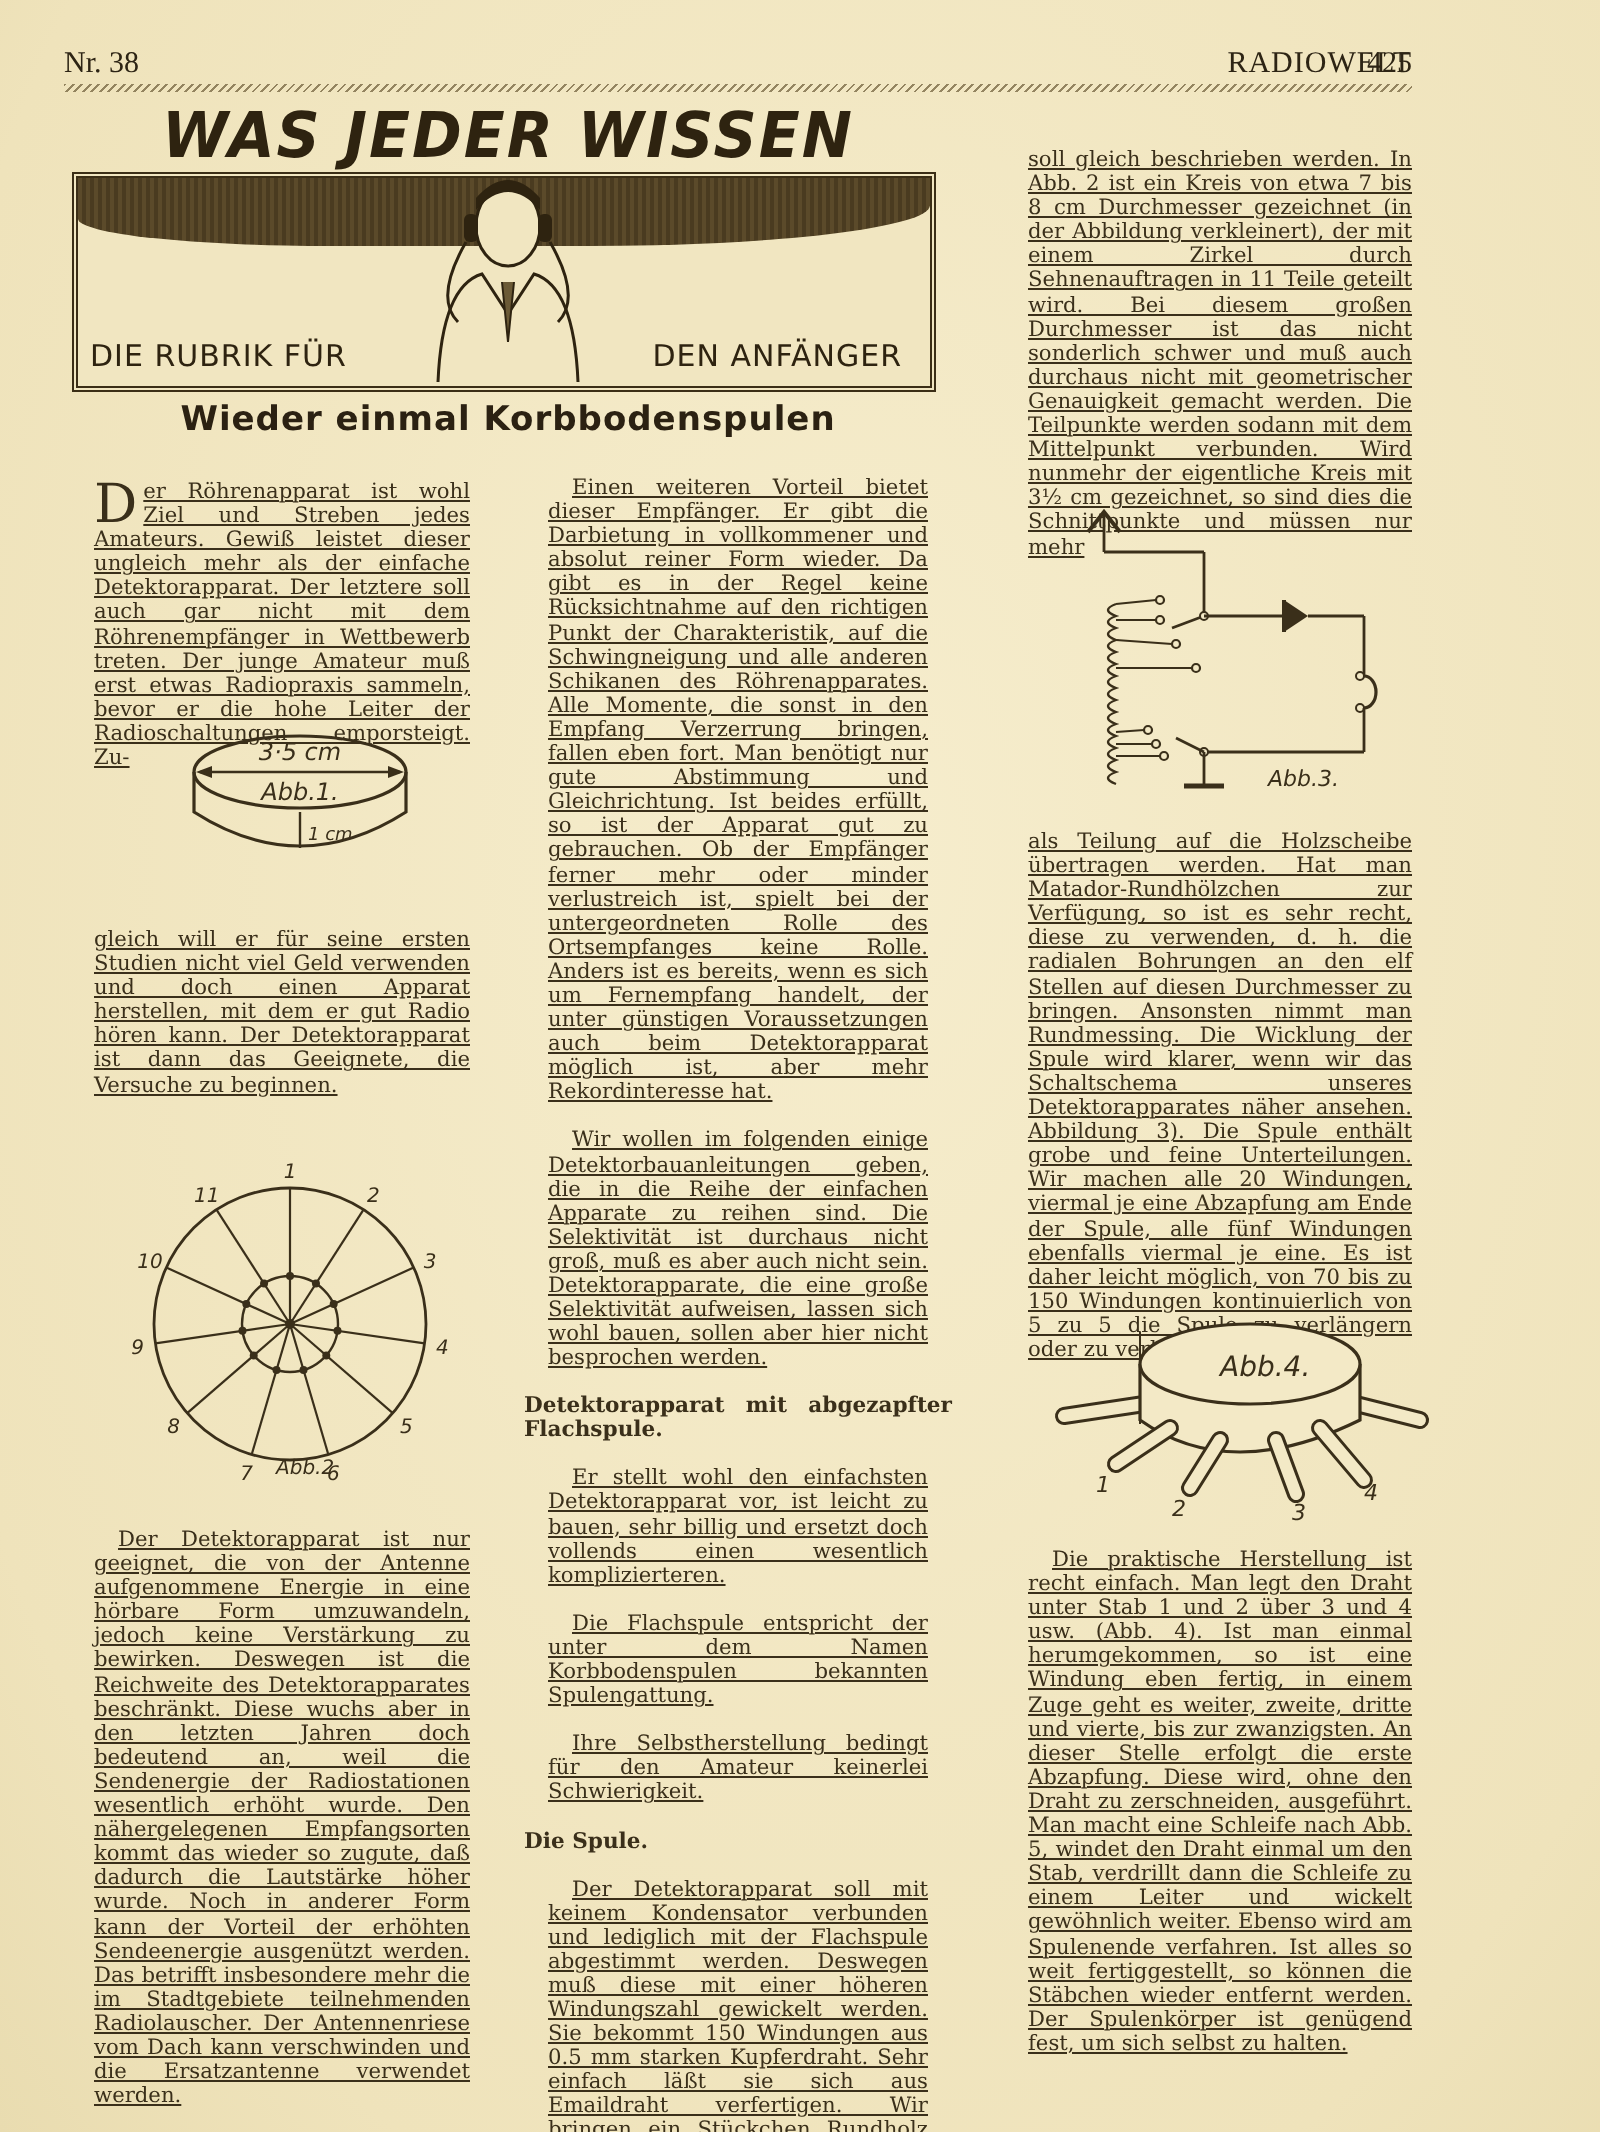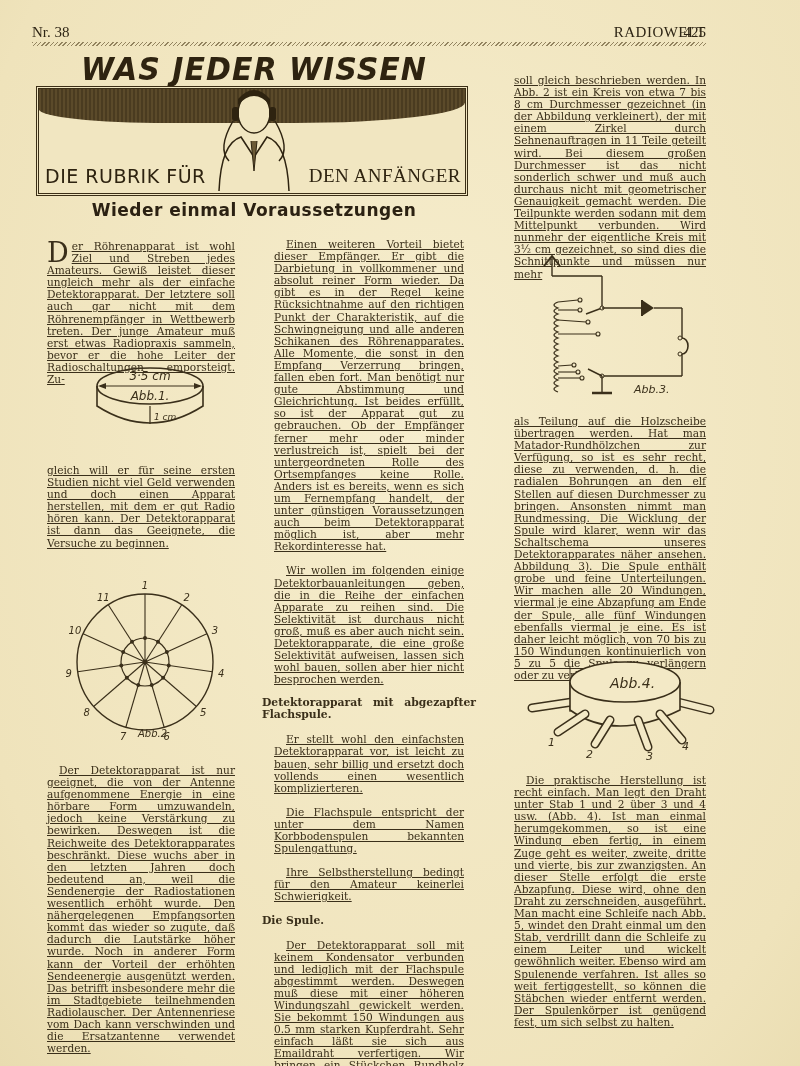"DIE RUBRIK FÜR" .banner-sub-left, .banner-sub-right { font-size: 19px -> 15px }
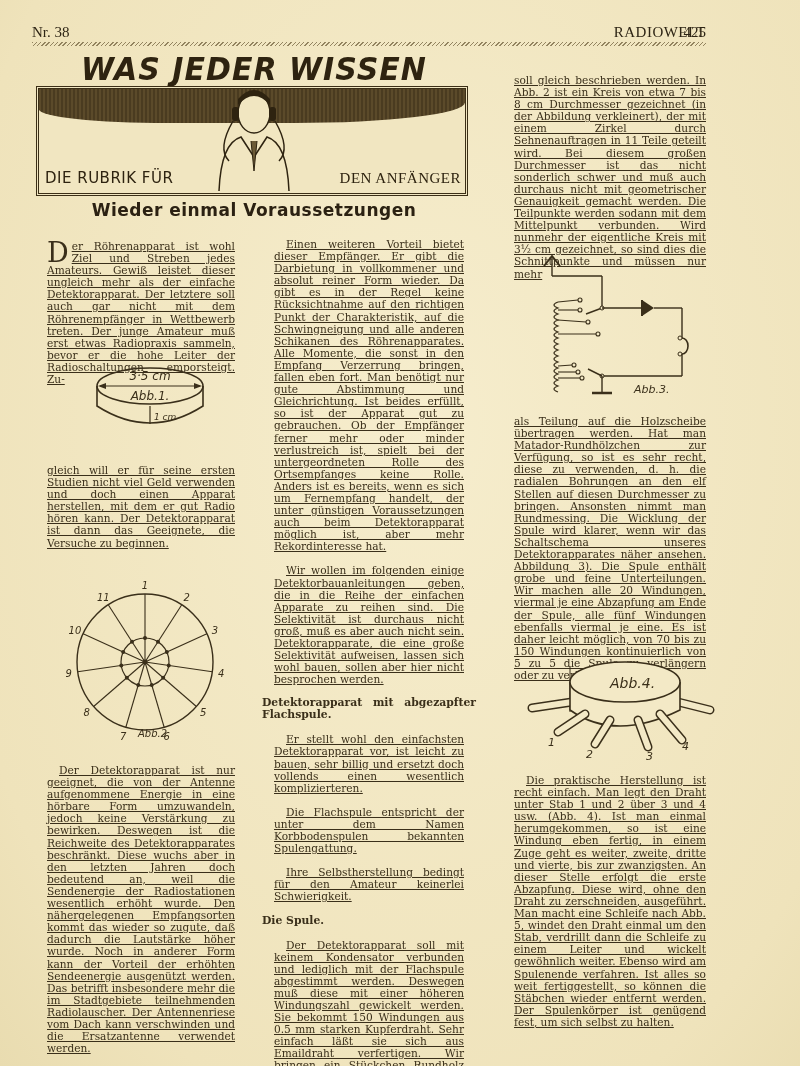"DEN ANFÄNGER" .banner-sub-right { font-family: Liberation Serif, serif -> none; right: 4px -> 14px }
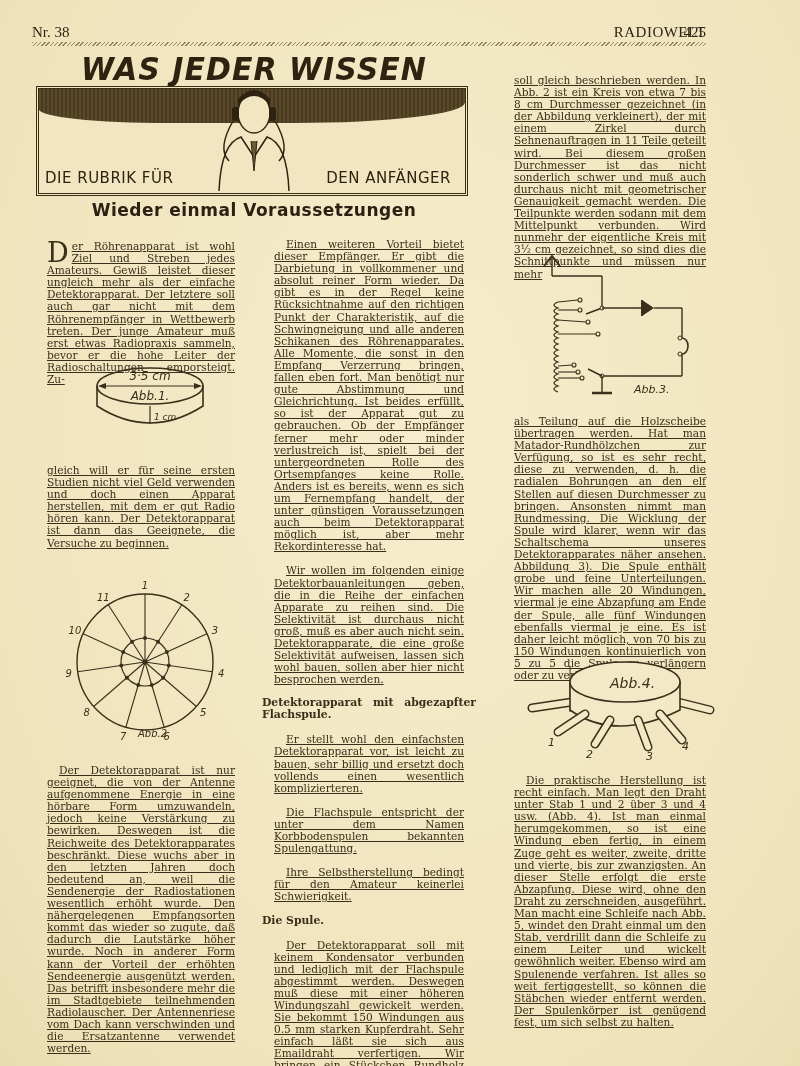"Wieder einmal Voraussetzungen" div.article-title { text: Voraussetzungen -> Korbbodenspulen }
